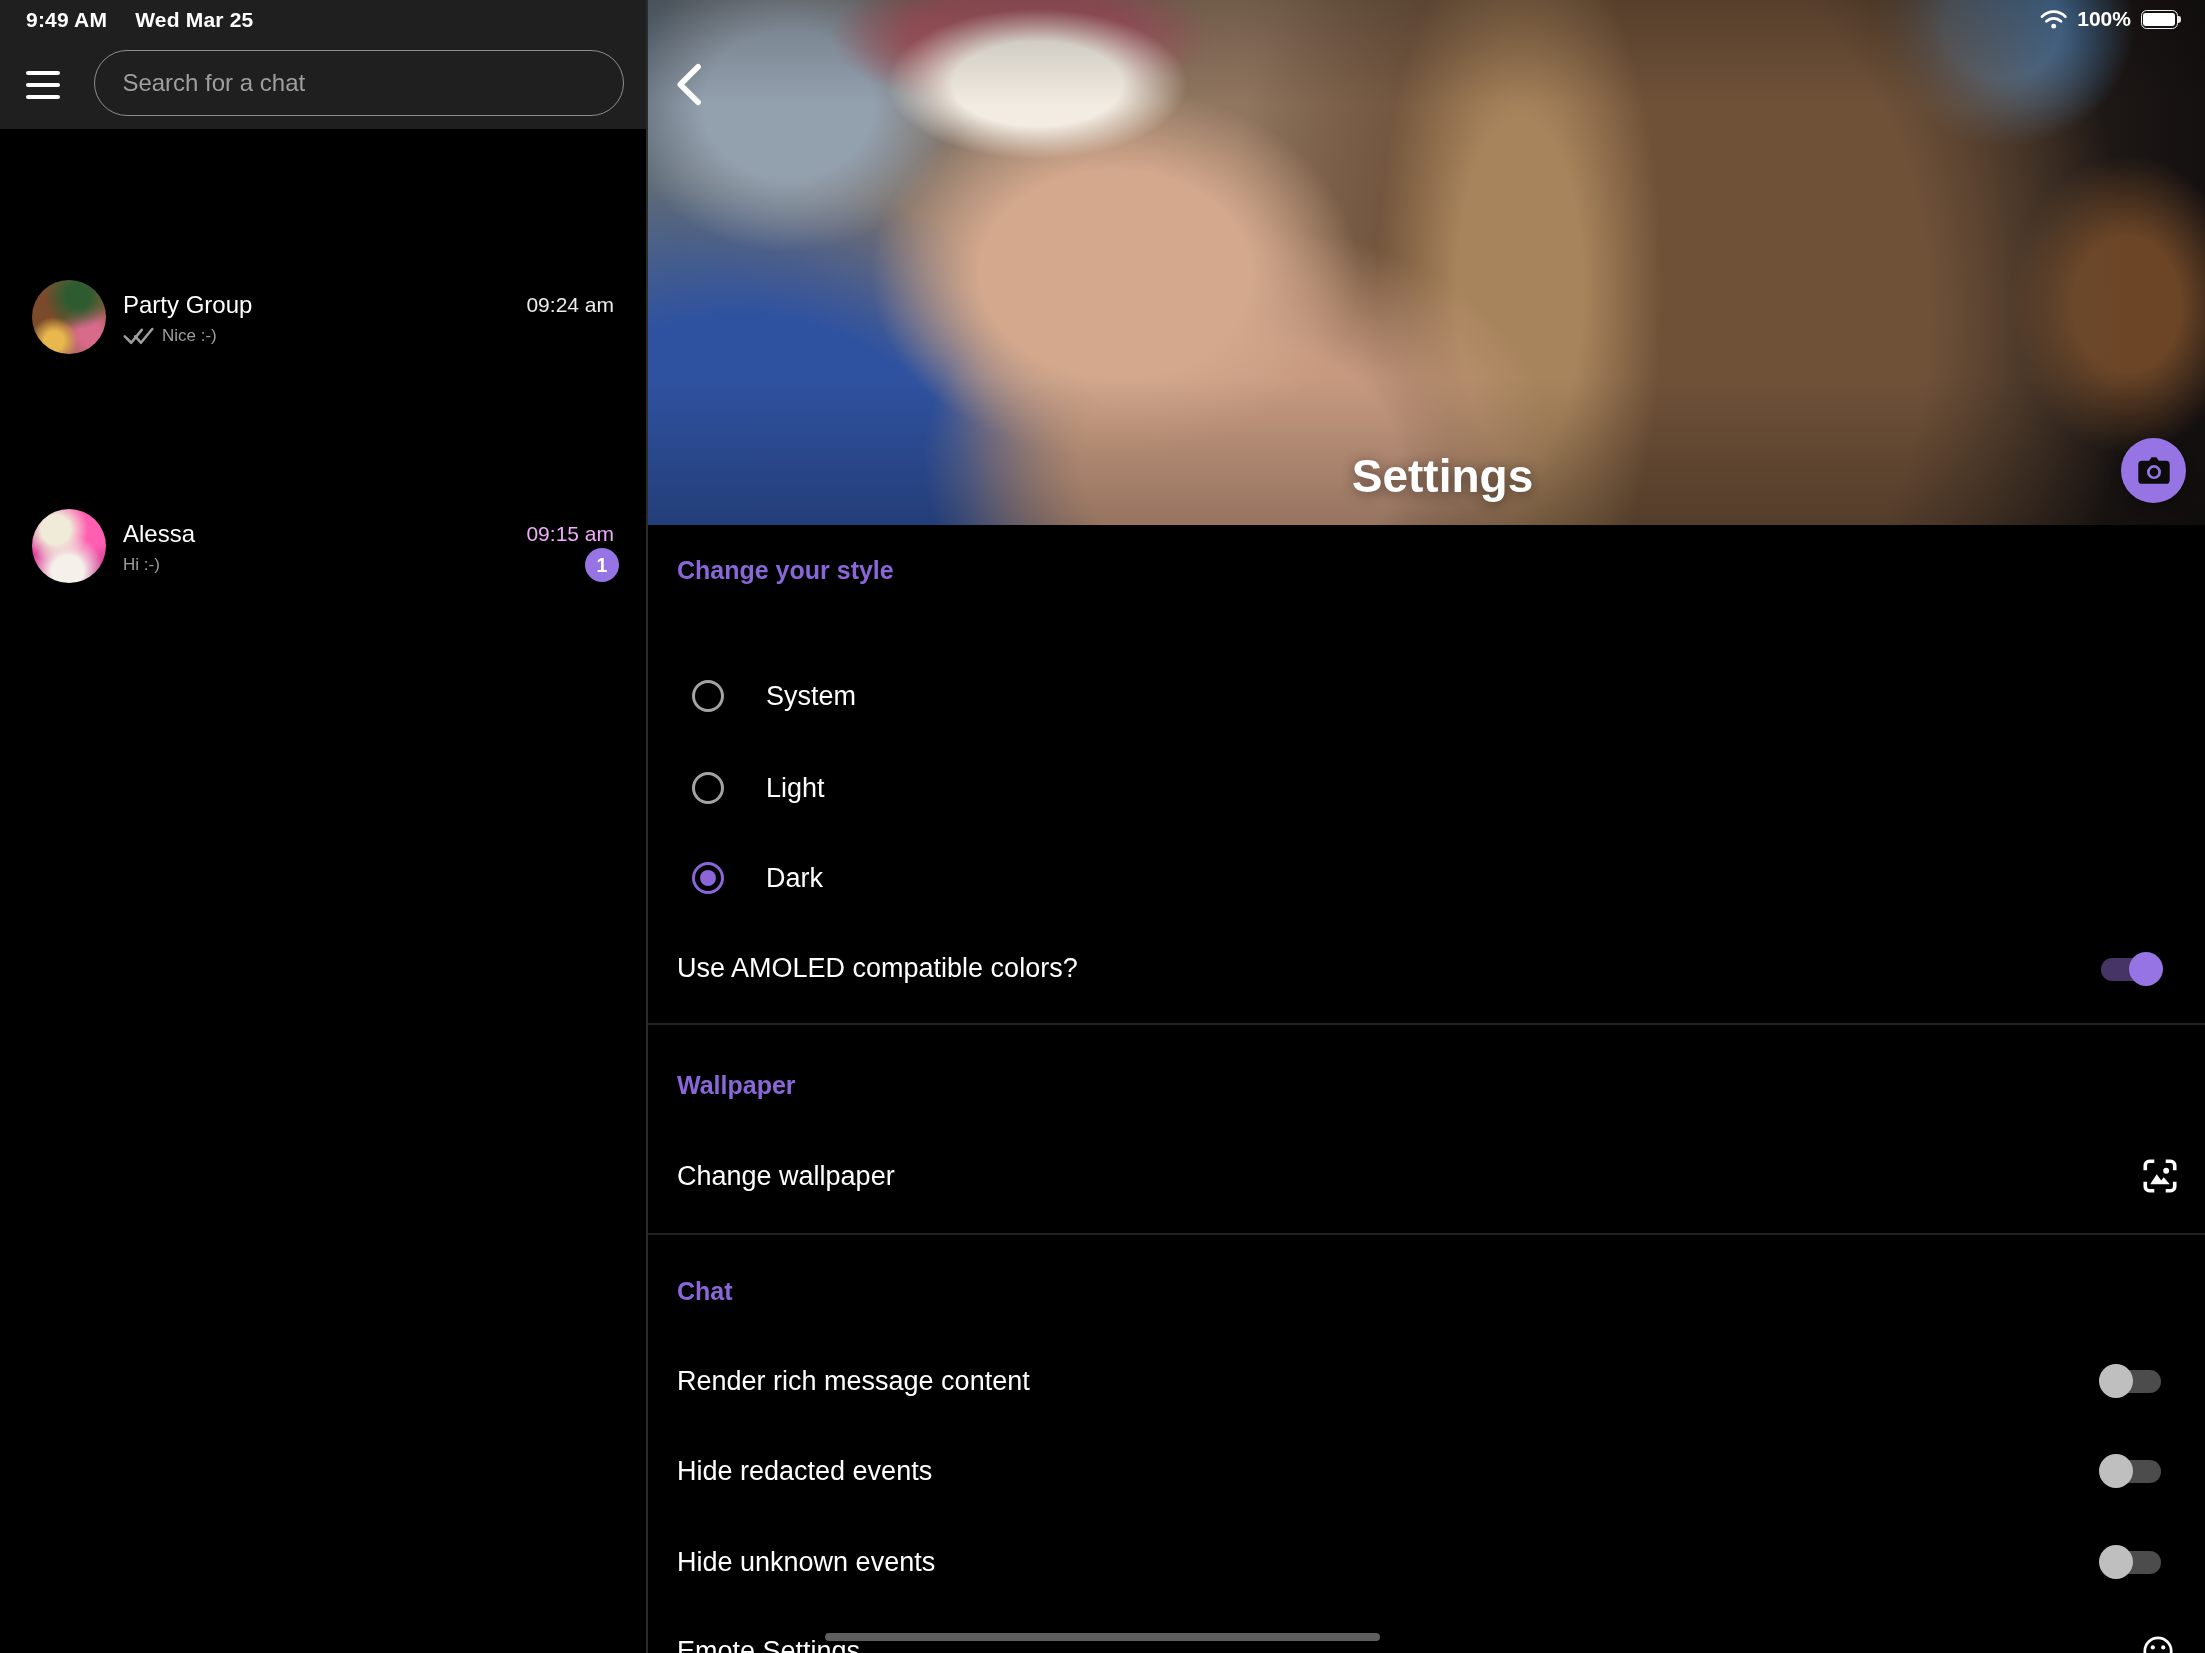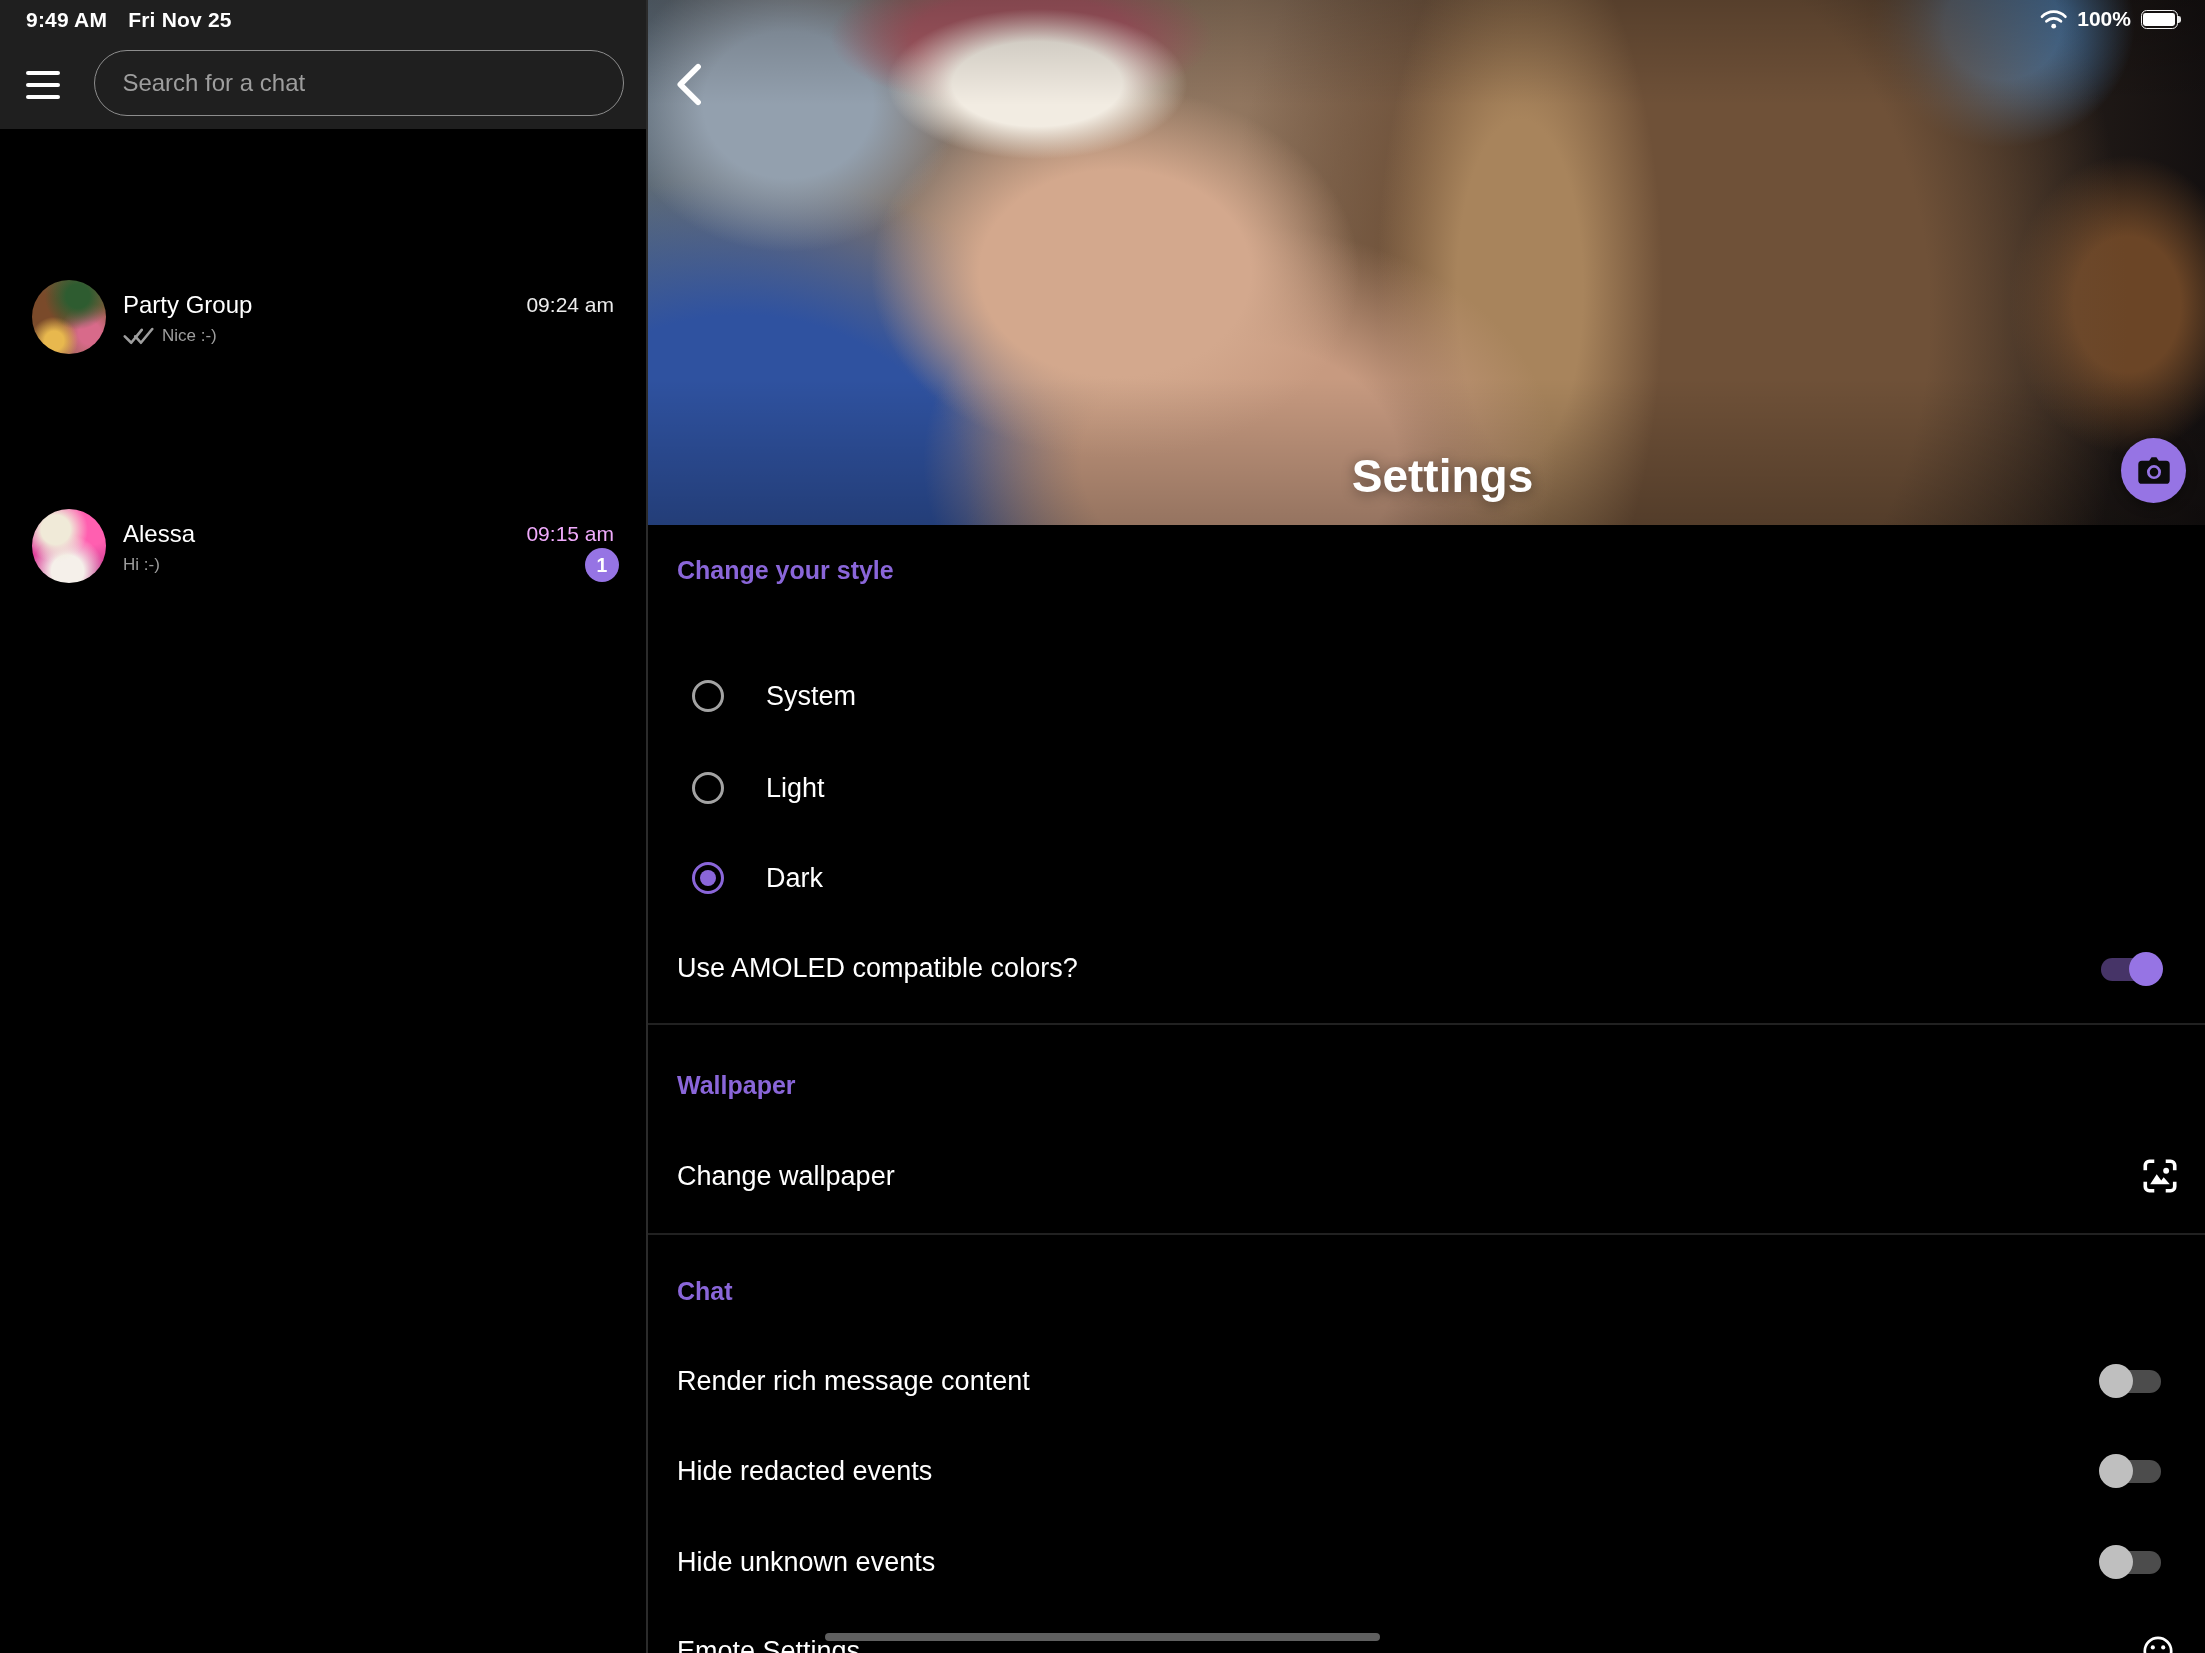"9:49 AM" .status-left { gap: 21px -> 28px }
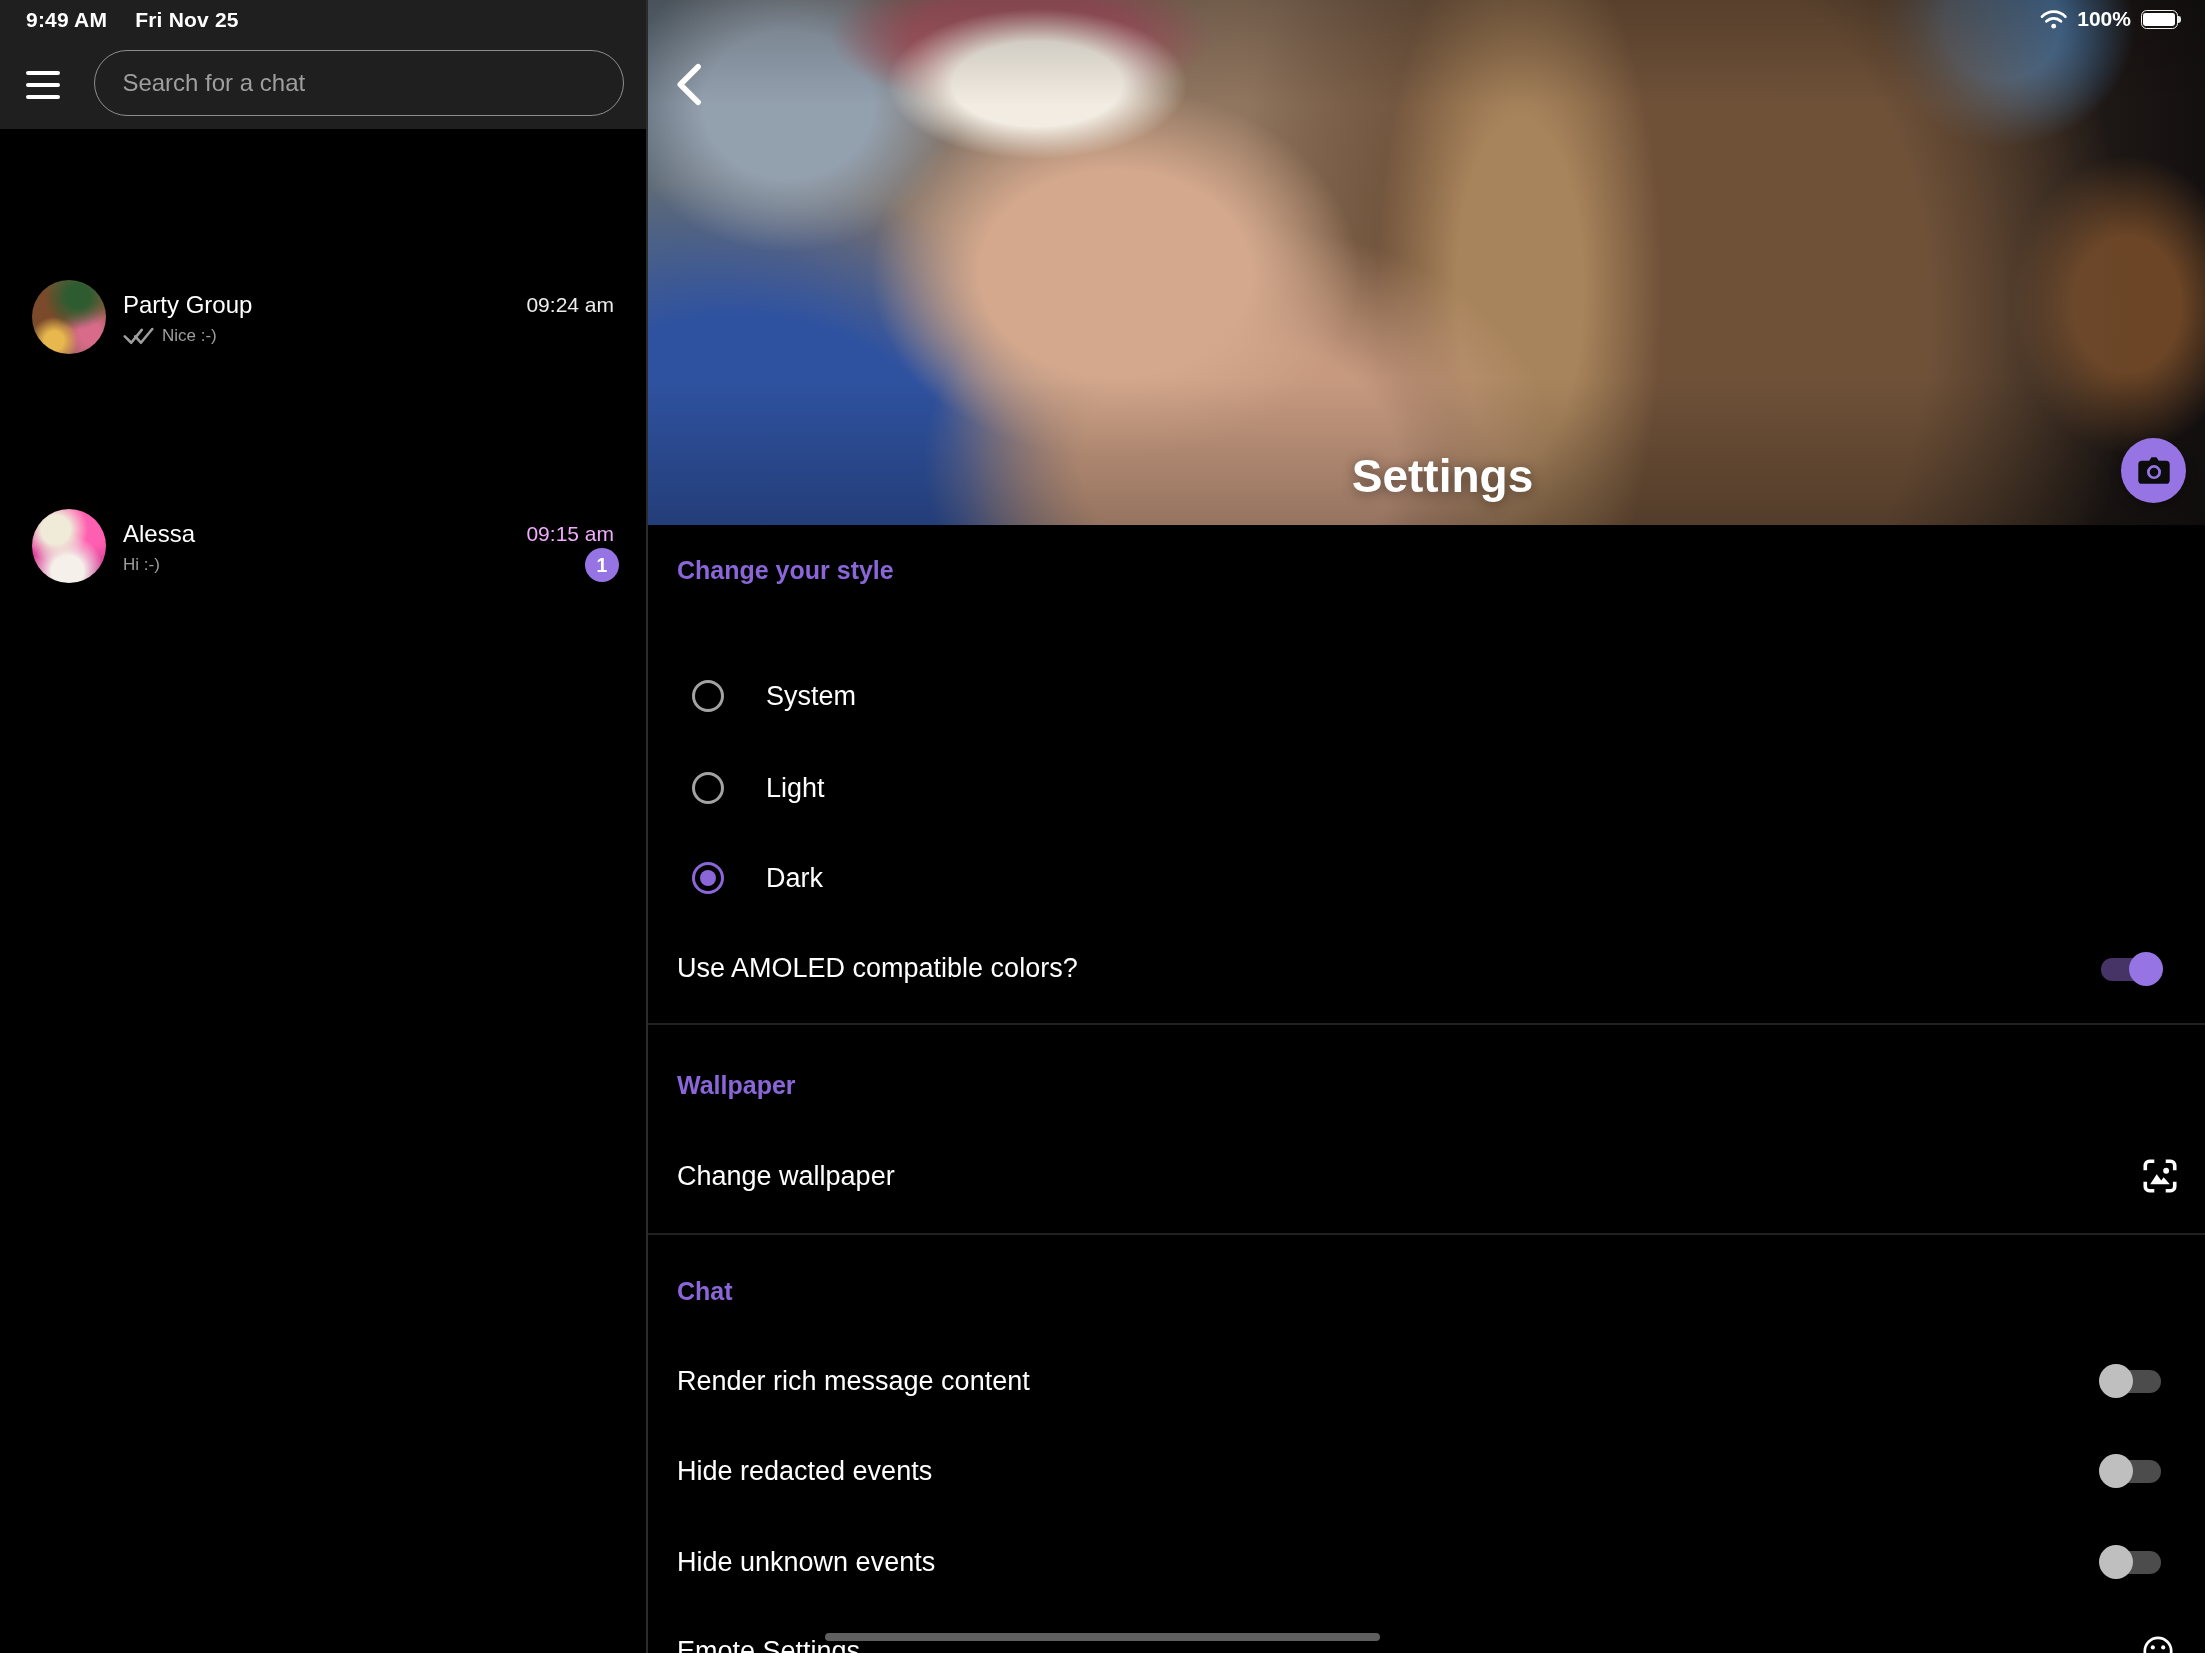"Fri Nov 25" span { text: Fri Nov -> Wed Mar }
